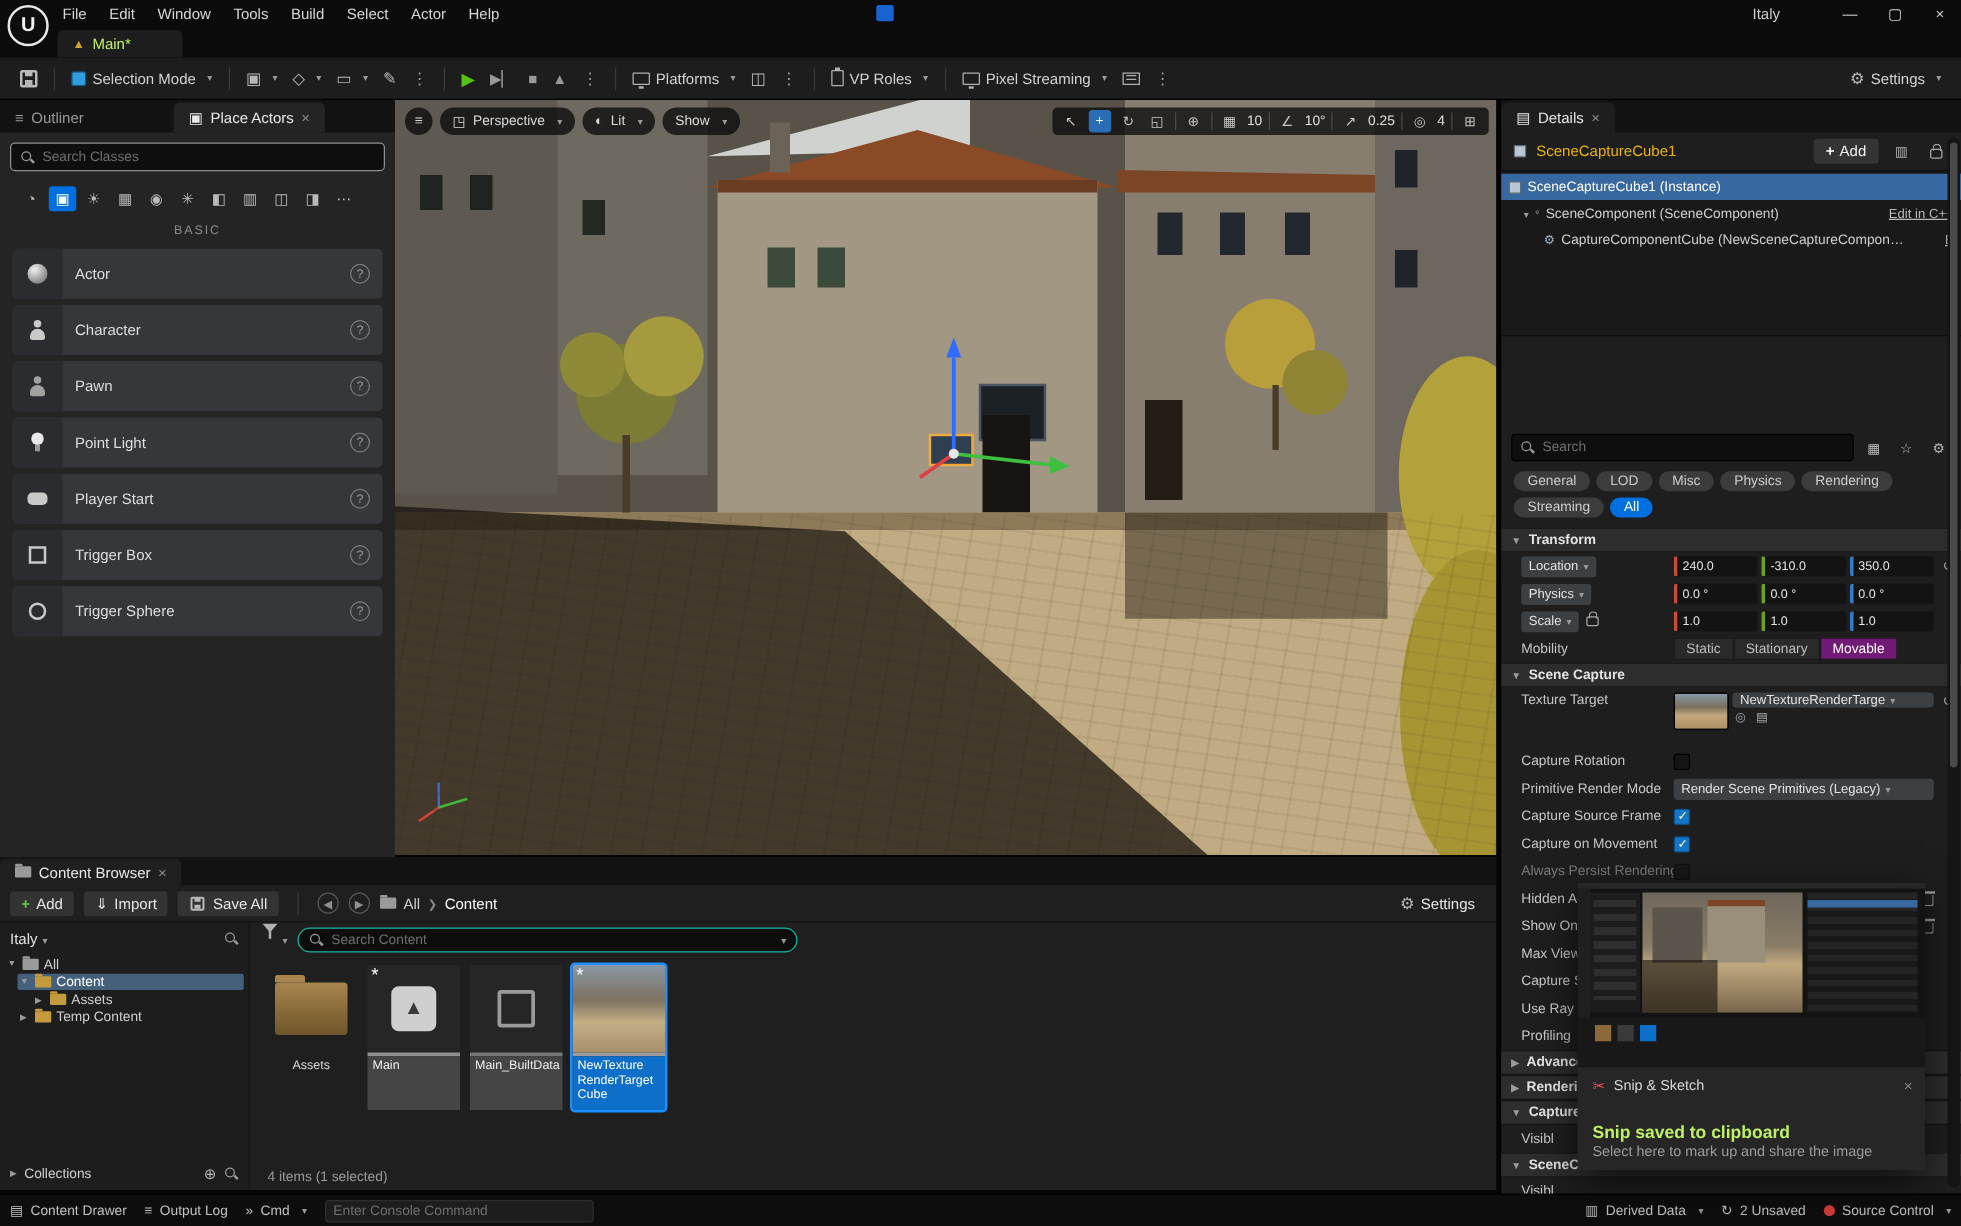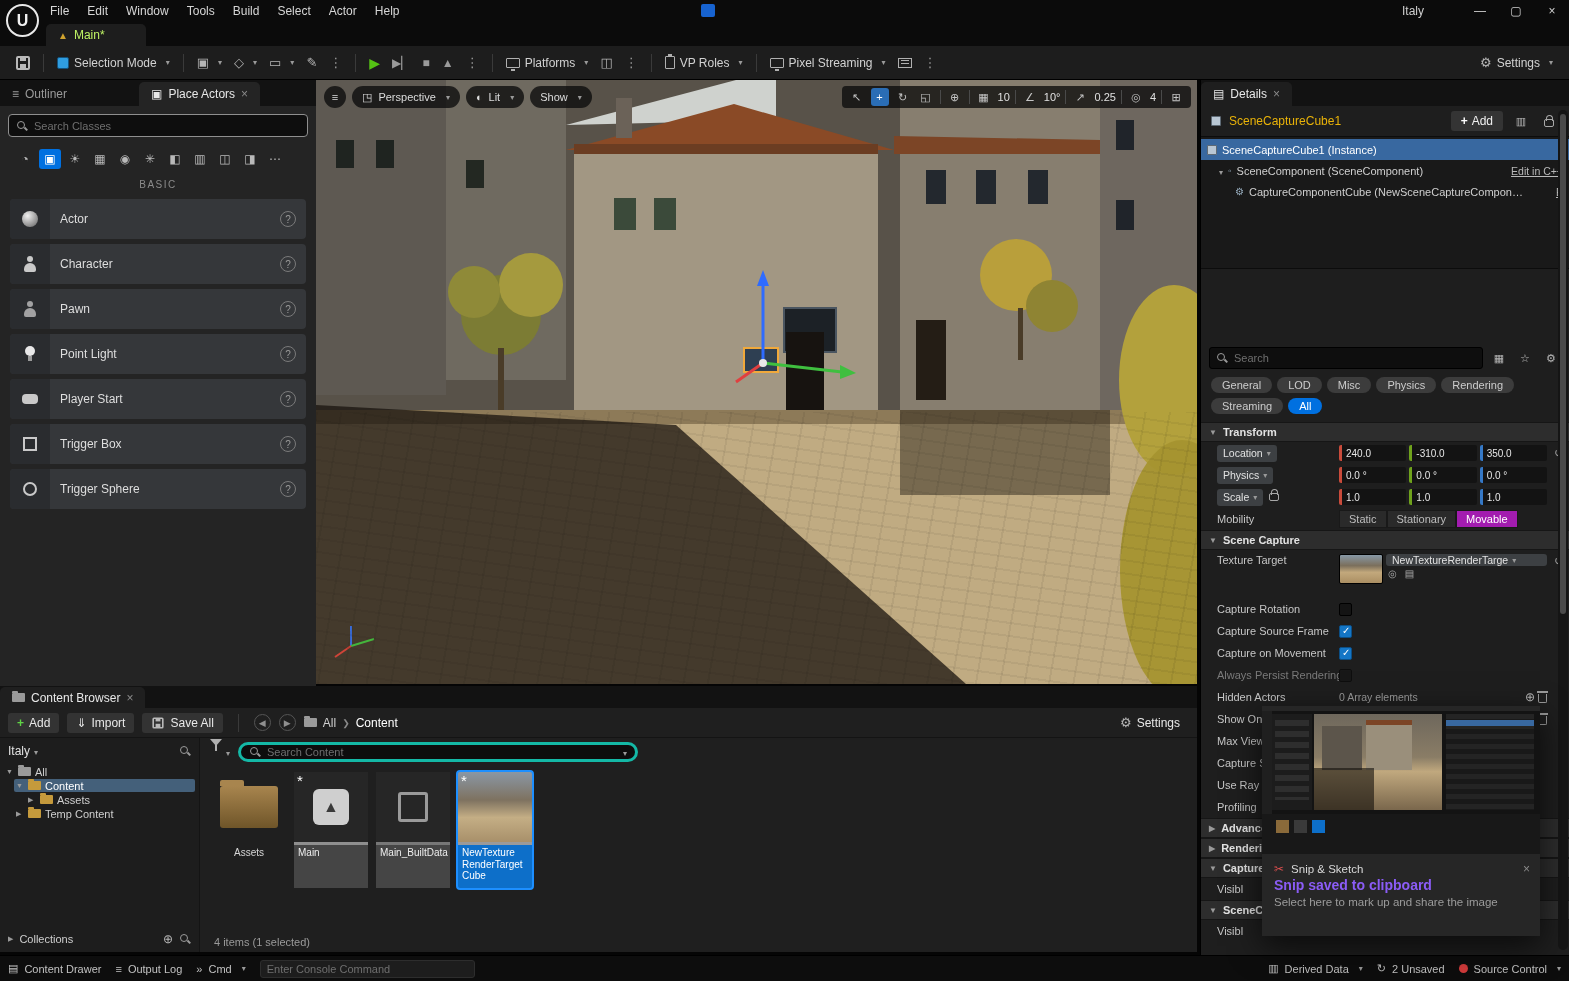"Movable" .segb.on { background: #a21caf -> #701a75 }
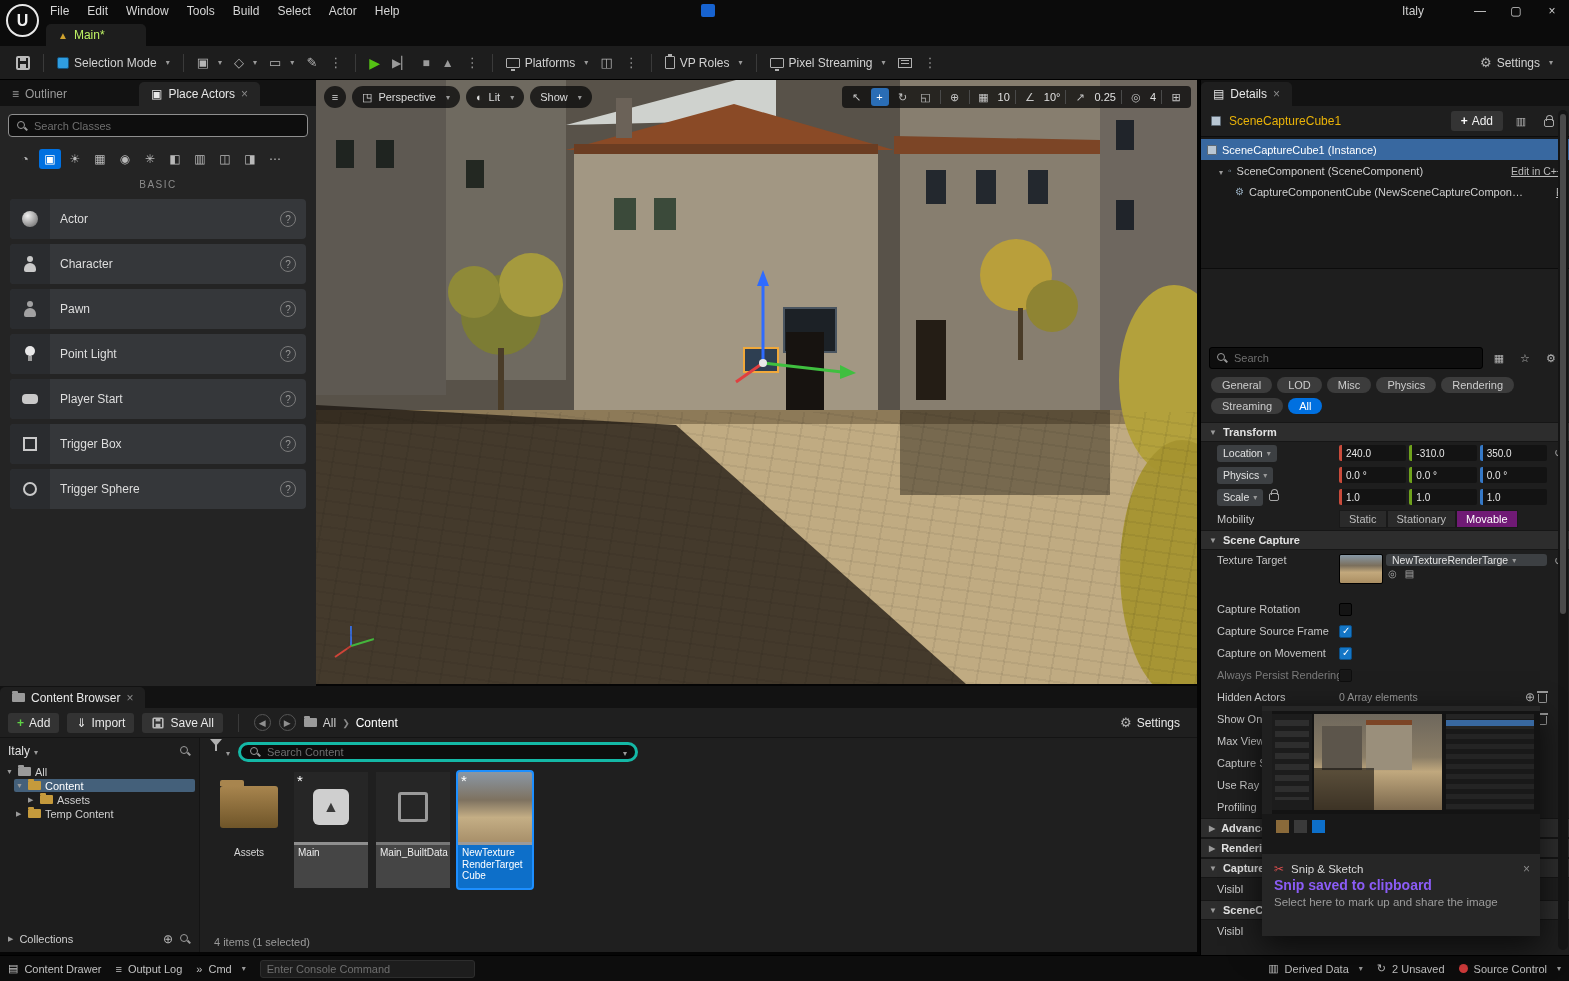"Primitive Render Mode" div.prow { html: none -> <div> <div>Primitive Render Mode</div> <div> <span> <span>Render Scene Primitives (Legacy)</span> </span> </div> <div></div> </div> }
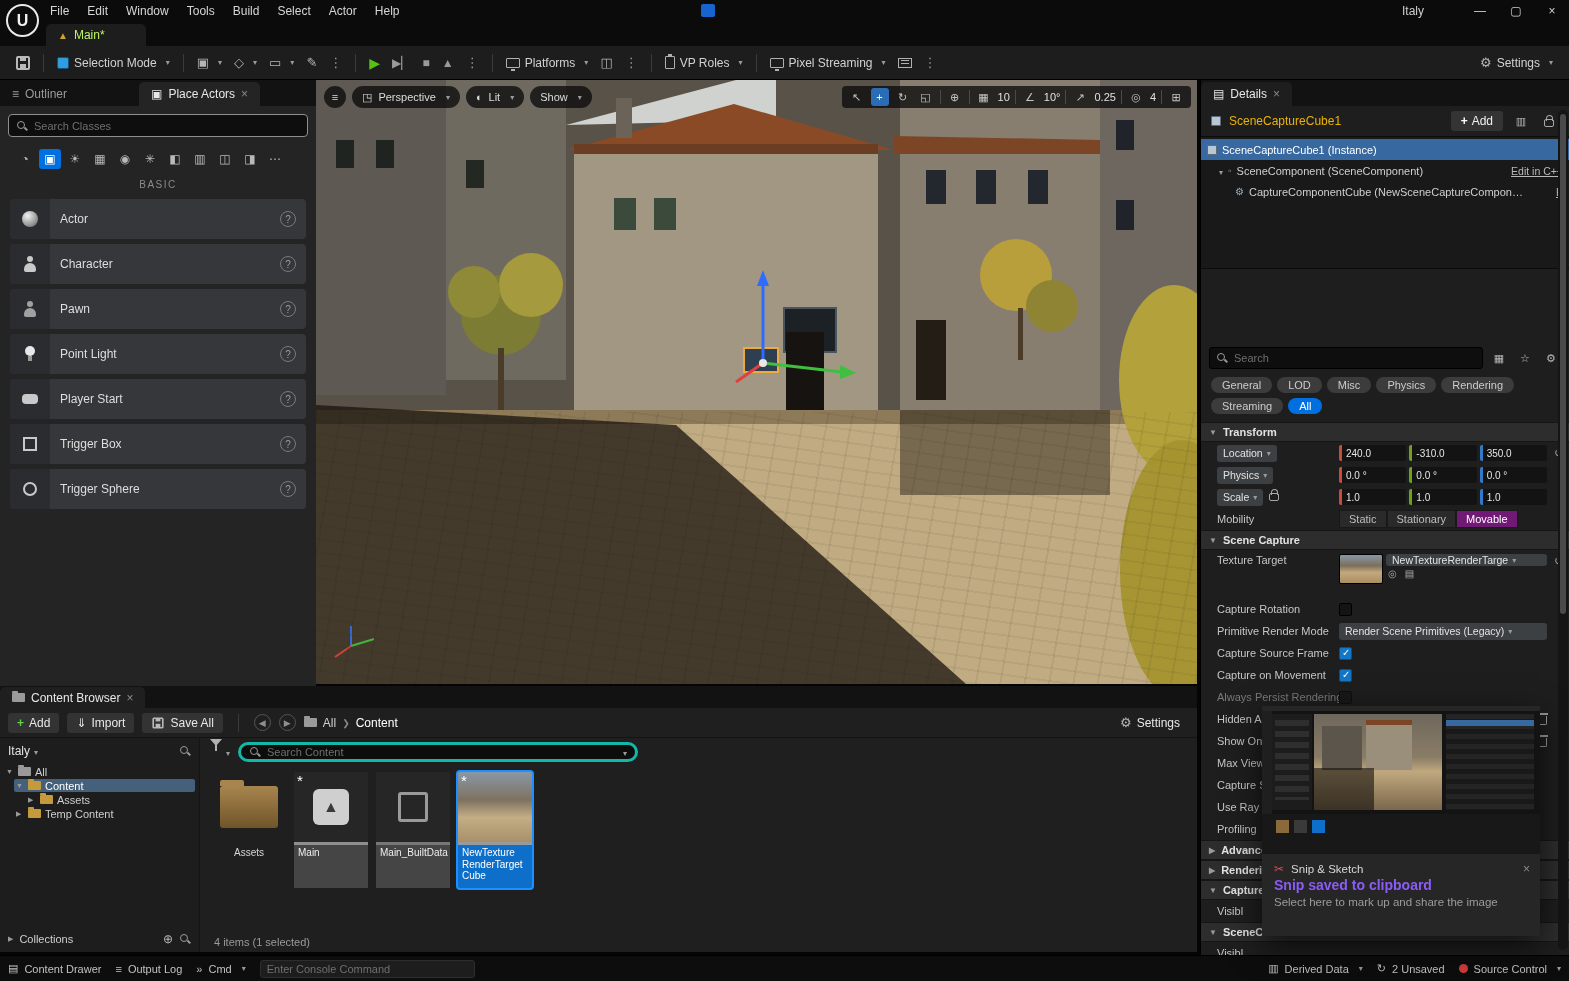"Search Content" #csearch { border: 3px solid #14b8a6 -> 1px solid #14b8a6 }
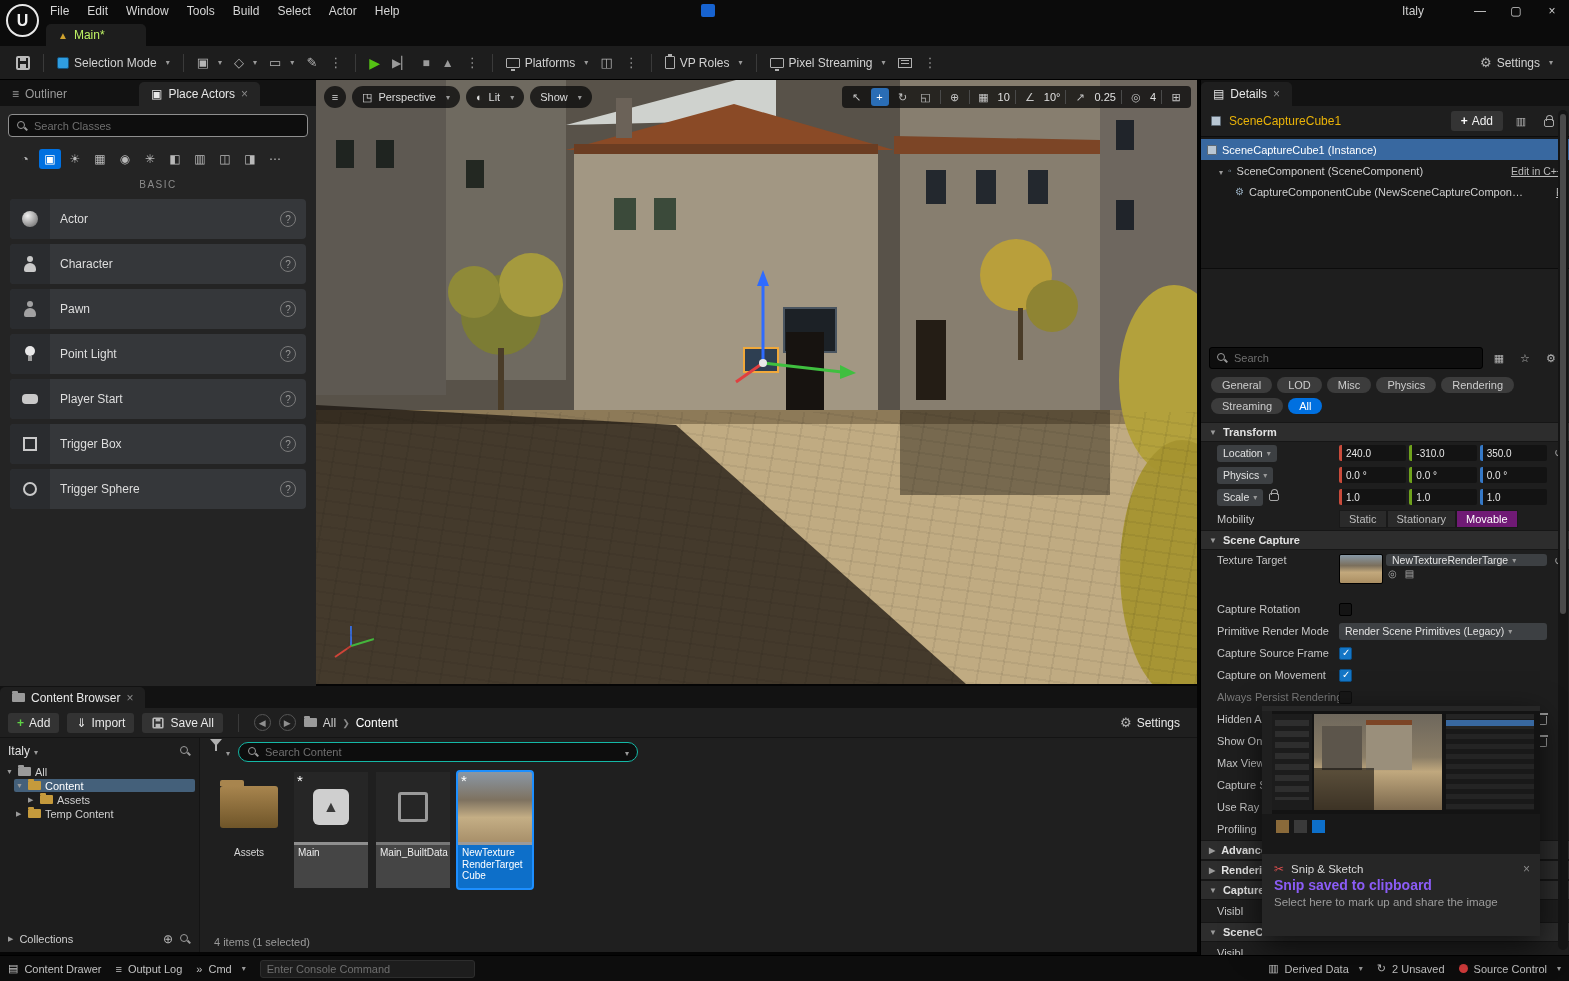"Snip saved to clipboard" #np-title { color: #8b5cf6 -> #bef264; margin-top: 1px -> 21px }
